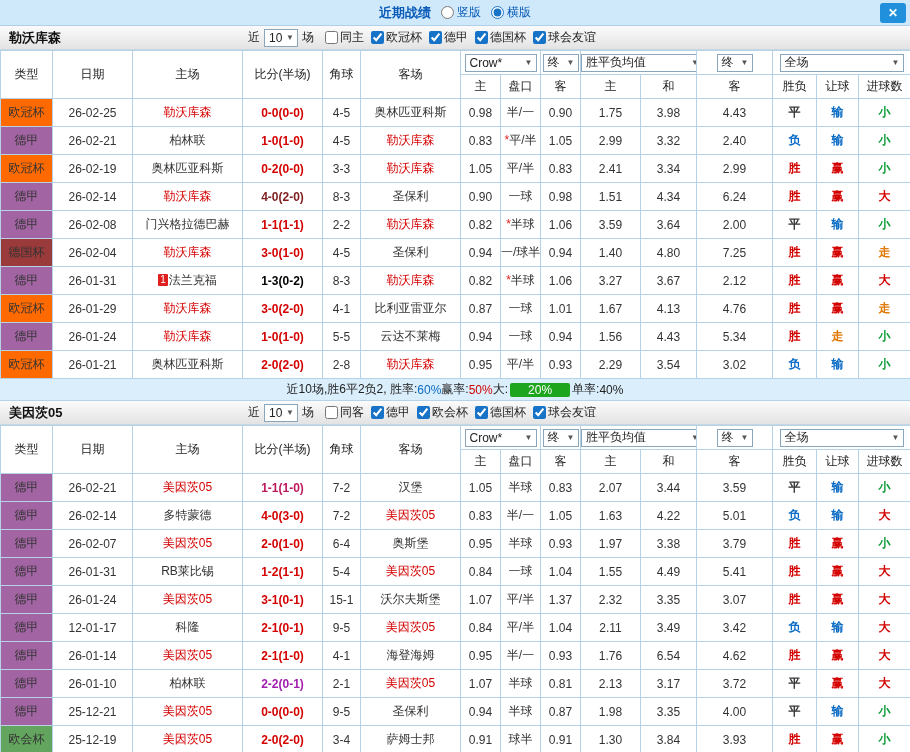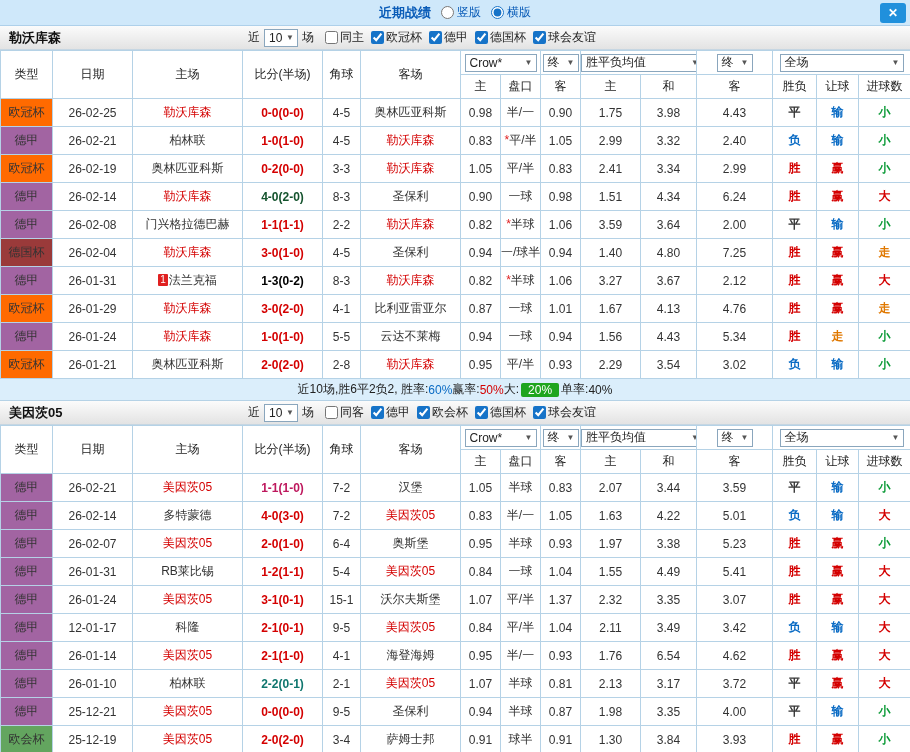"4-0(2-0)" td.bold { color: #14532d -> #7f1d1d }
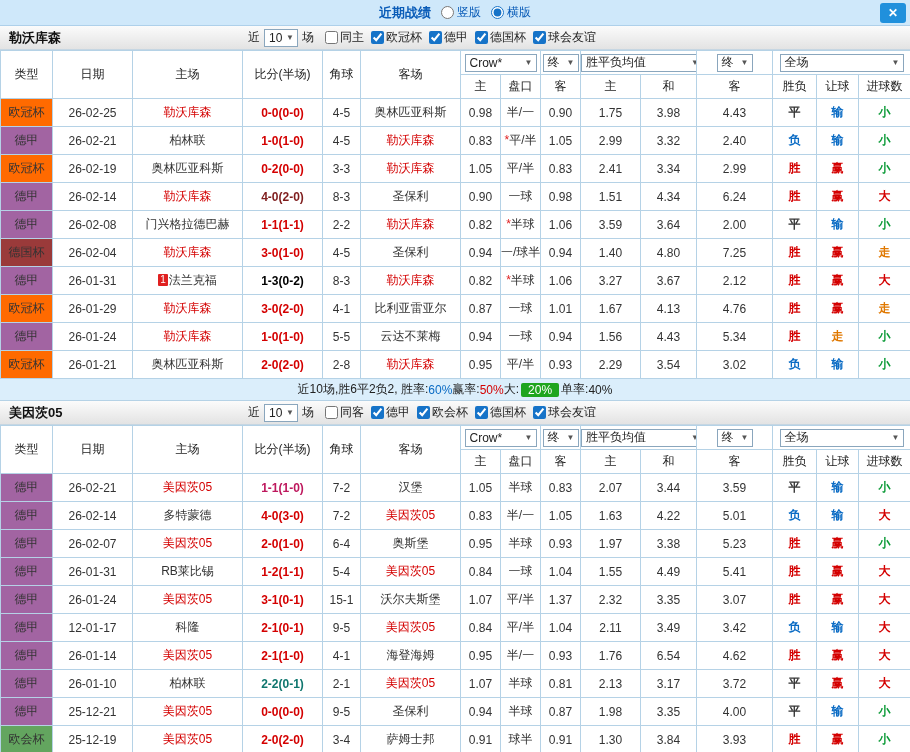"20%" .pct-badge { padding: 0 7px -> 0 18px }
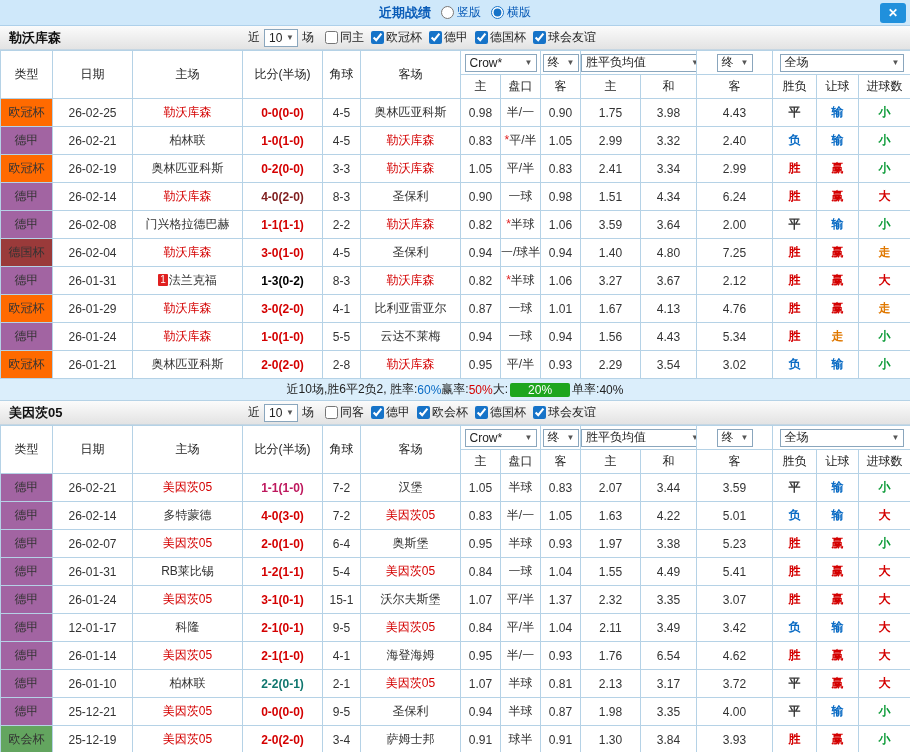"5.23" td { text: 5.23 -> 3.79 }
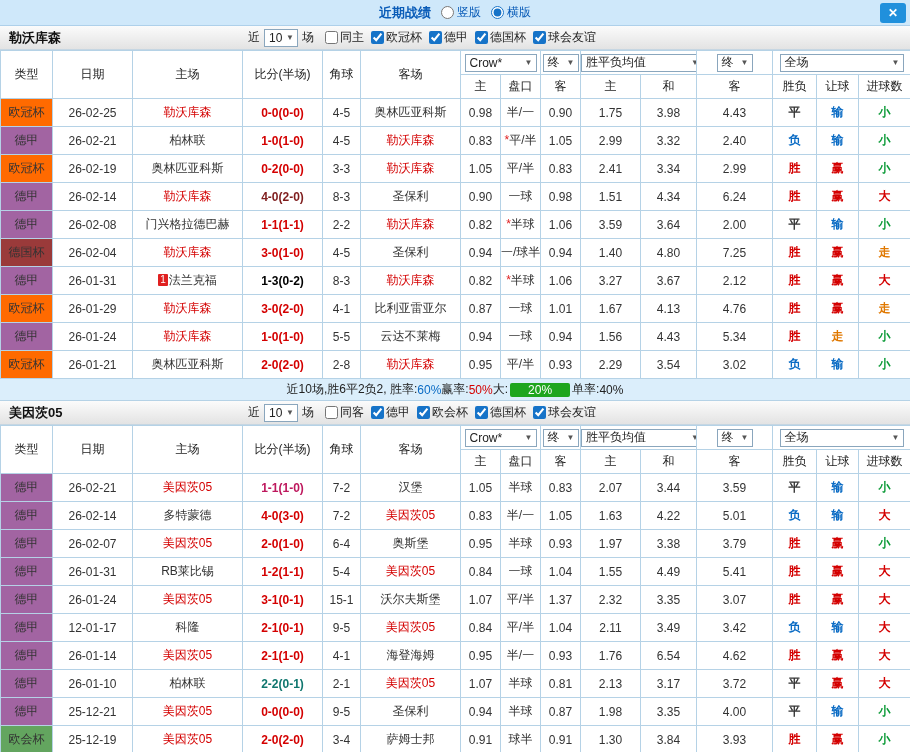"2-2(0-1)" td.bold { color: #0f766e -> #a21caf }
